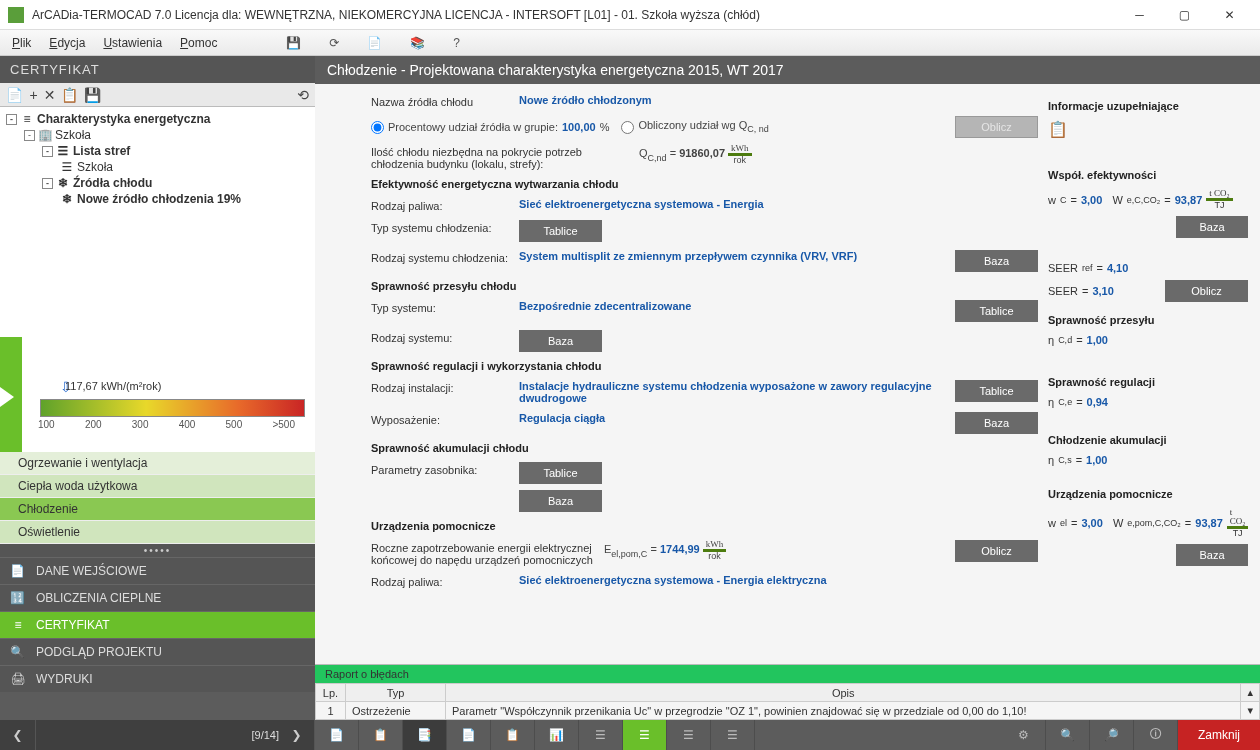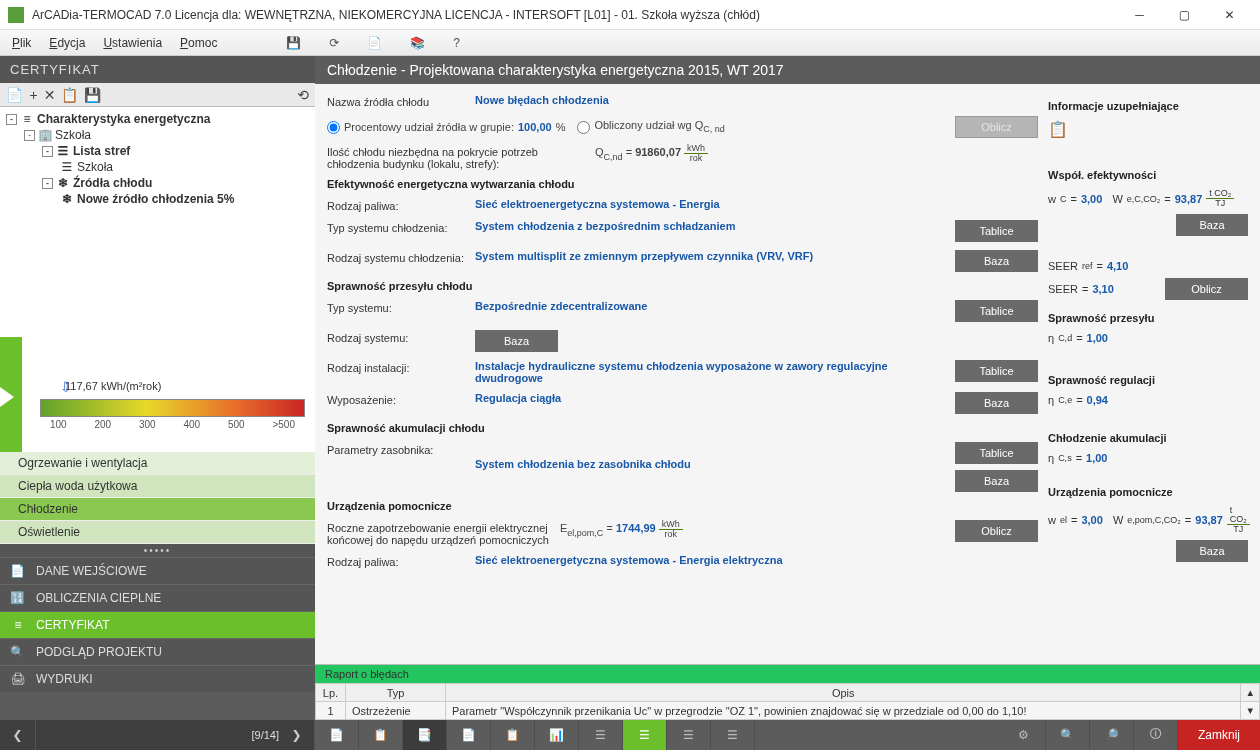"Nazwa źródła chłodu" .form-main { margin-left: none -> 44px }
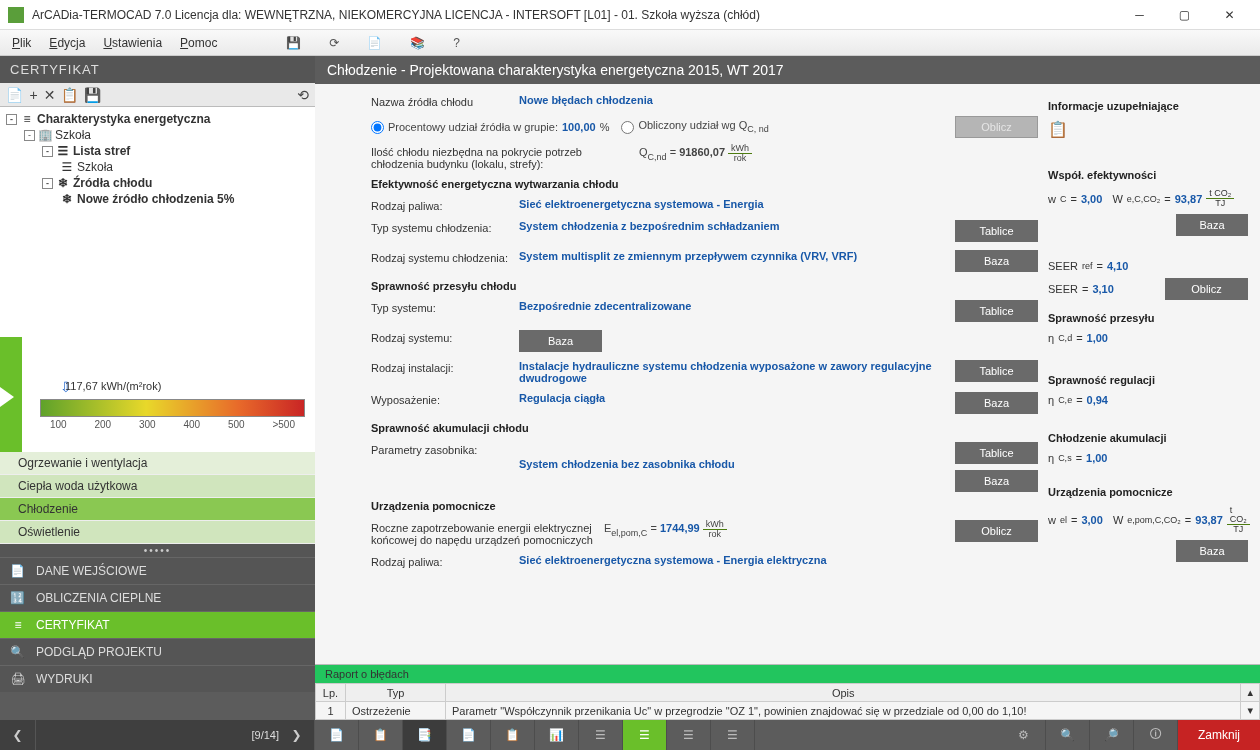"Nowe błędach chłodzenia" div.form-value { text: błędach chłodzenia -> źródło chłodzonym }
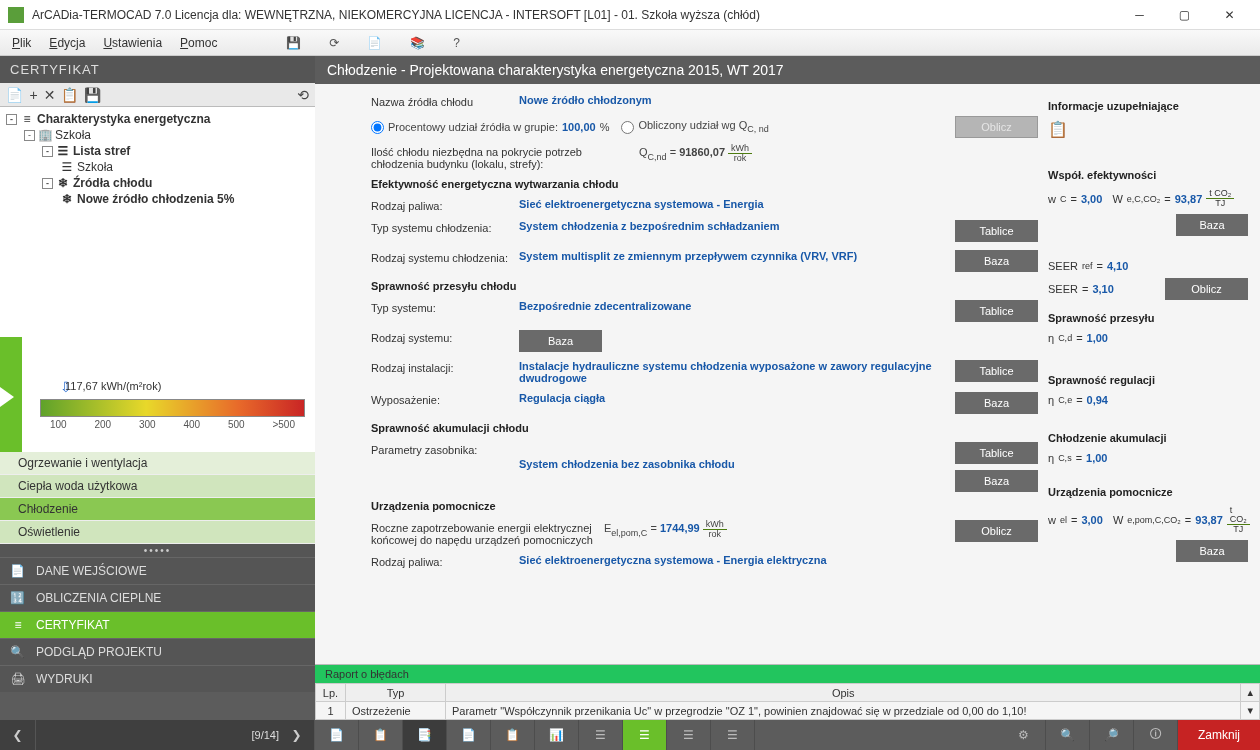"kWh" .frac .top { border-bottom: 1px solid #4d7c0f -> 3px solid #4d7c0f; font-family: none -> Liberation Serif, serif }
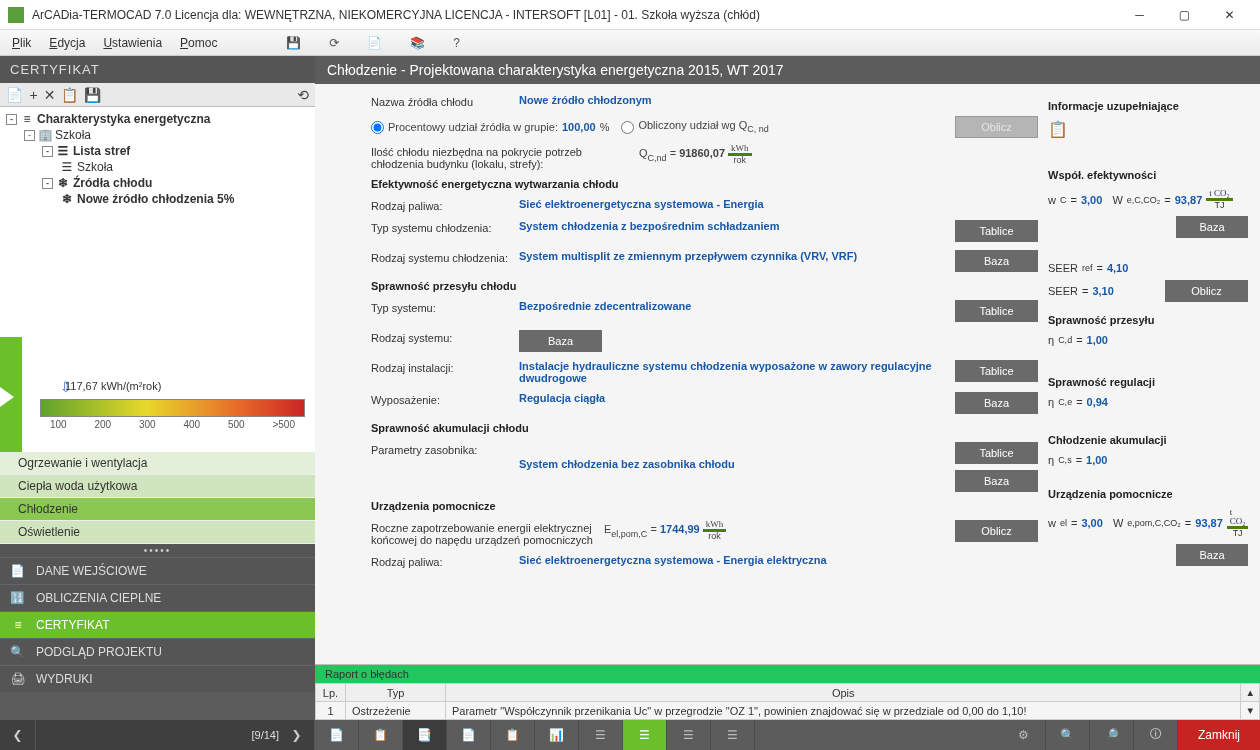"Nowe źródło chłodzenia 5%" span { text: 5% -> 19% }
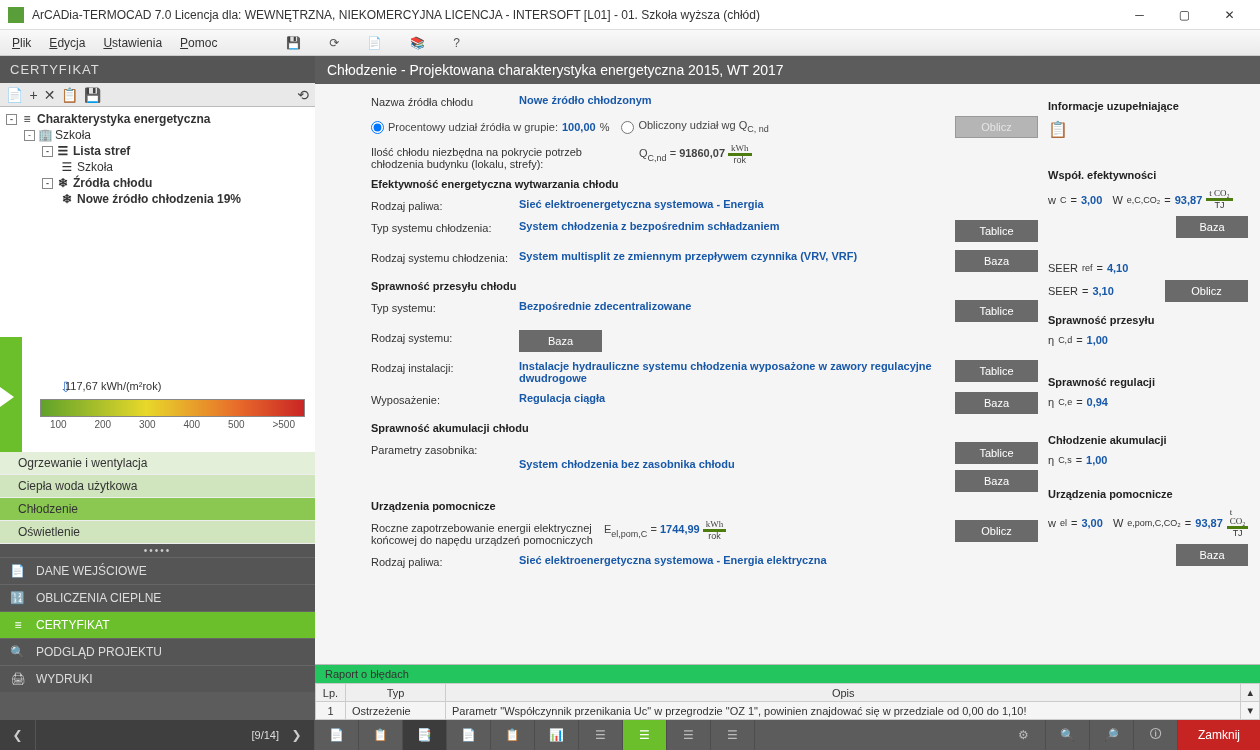"System chłodzenia z bezpośrednim" div.form-value { html: <div>System chłodzenia z bezpośrednim schładzaniem</div> -> none }
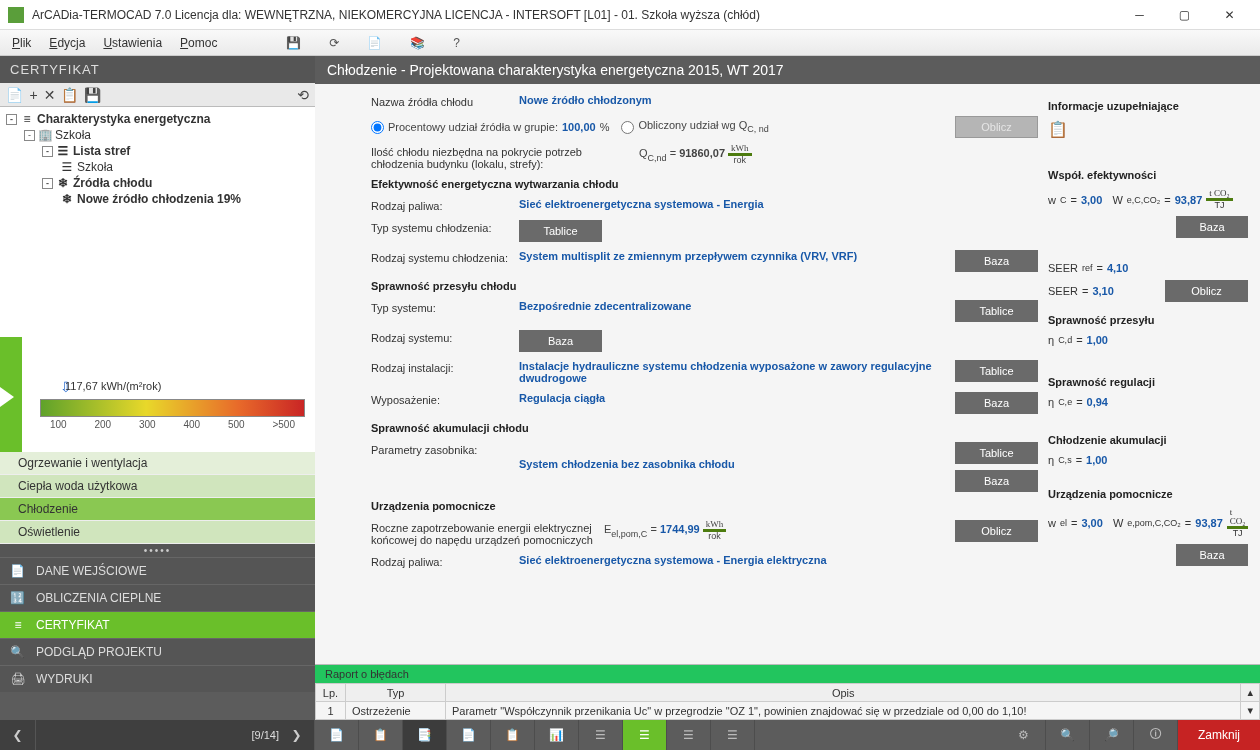"Sprawność regulacji i wykorzystania" div.section-head { html: none -> <div>Sprawność regulacji i wykorzystania chłodu</div> }
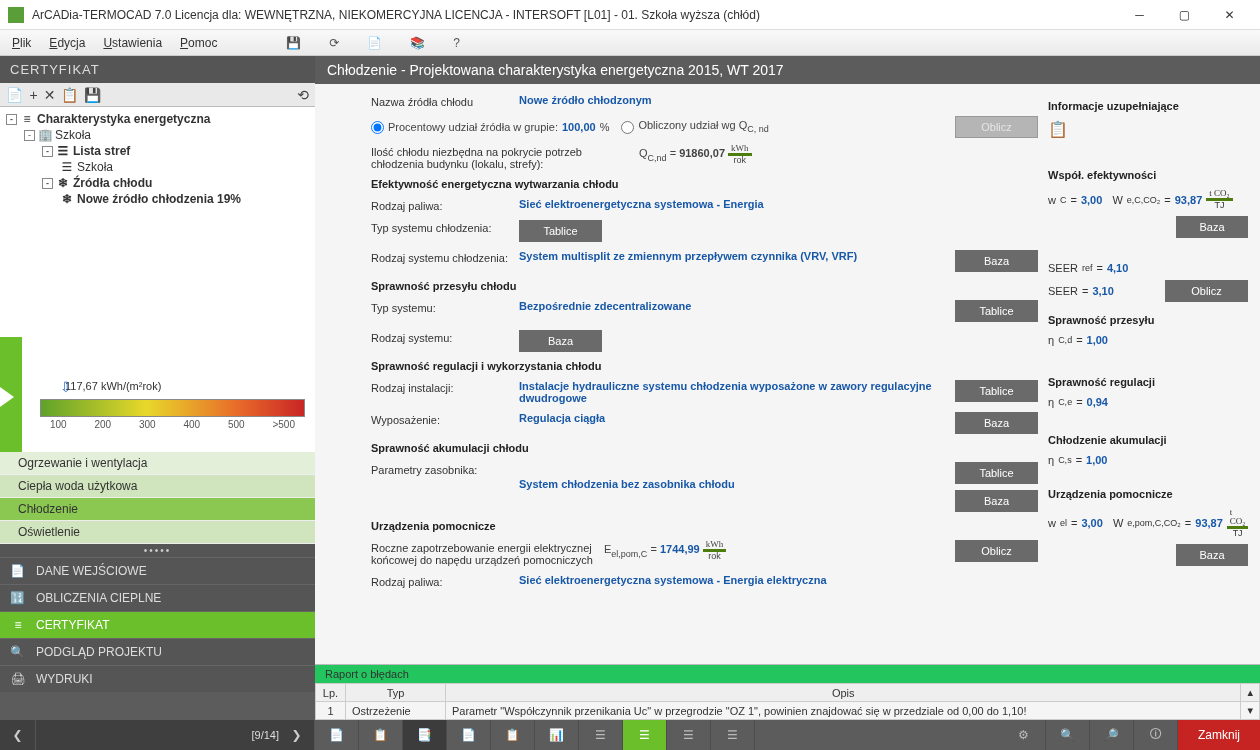"100" .gauge-ticks { left: 40px -> 28px }
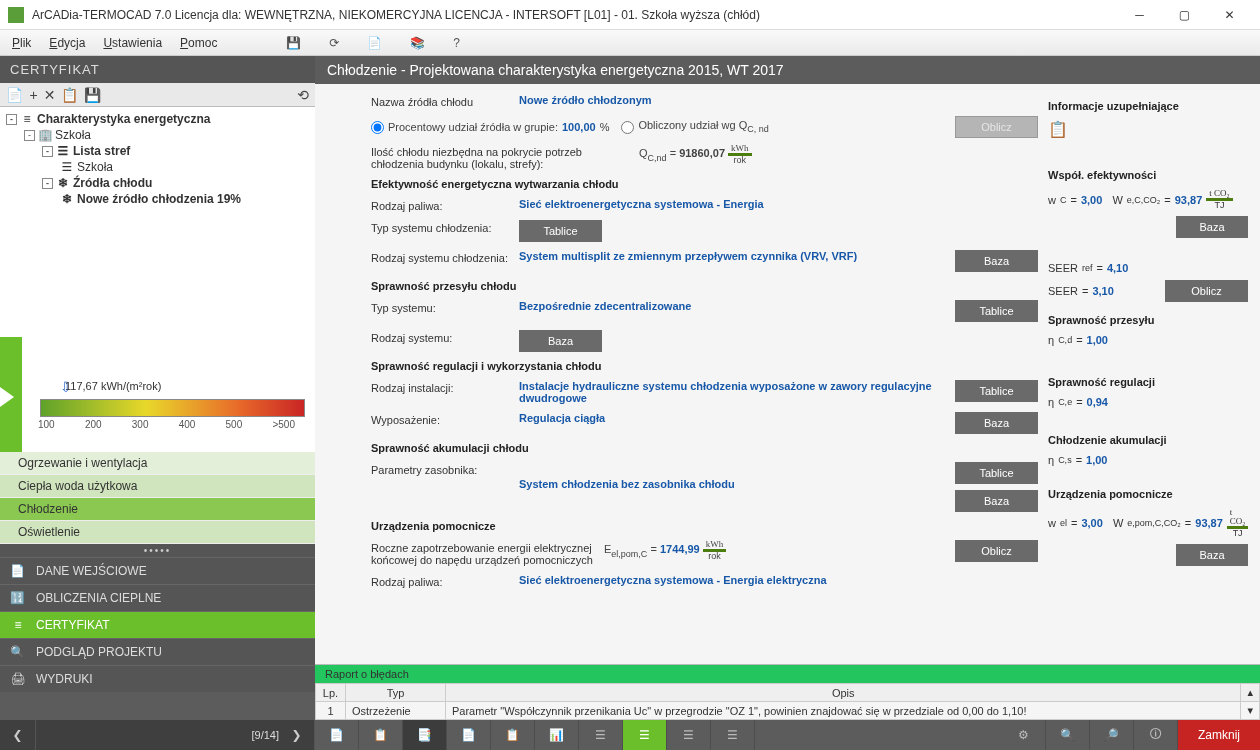"System chłodzenia bez zasobnika chłodu" div.form-value { html: <div>System chłodzenia bez zasobnika chłodu</div> -> none }
